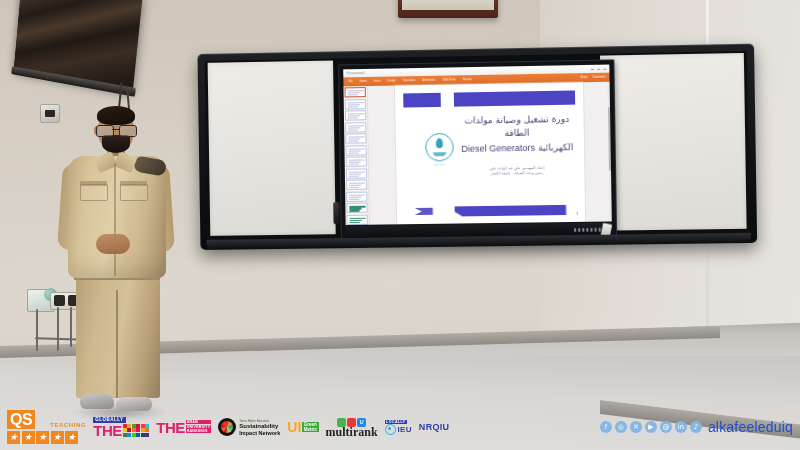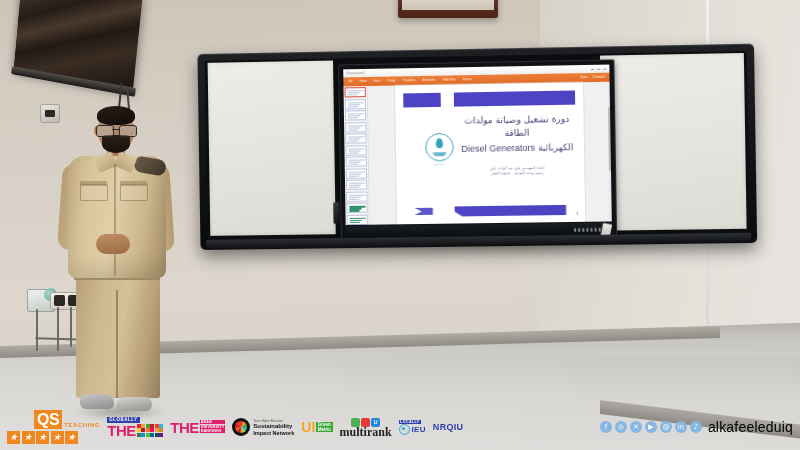"QS" .qs-top { gap: 2px -> 15px; margin-left: 27px -> none }
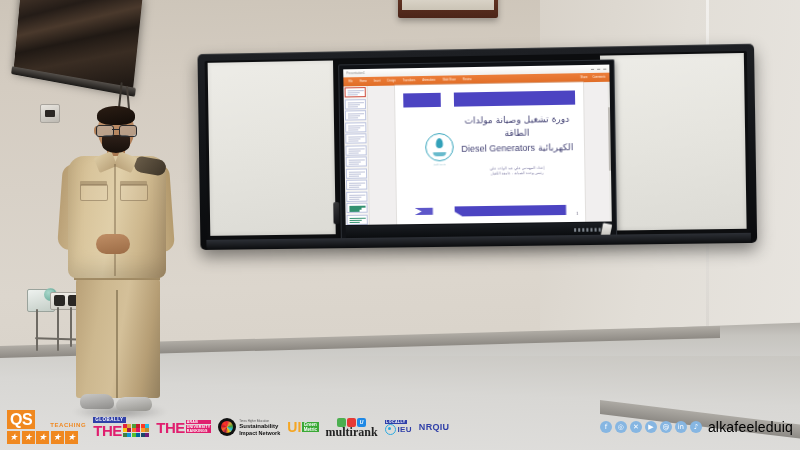"alkafeeleduiq" .handle { color: #000000 -> #1d4ed8 }
